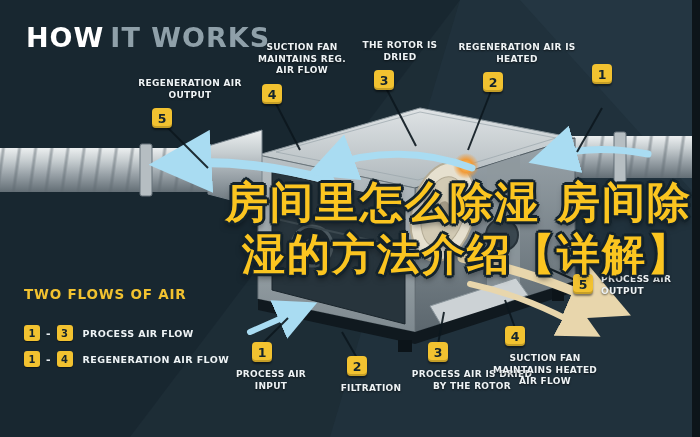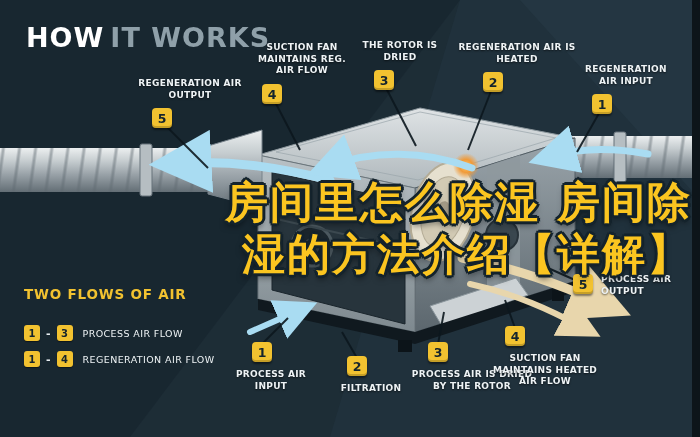"REGENERATION AIR INPUT" div.co-label { html: <div>REGENERATION AIR INPUT</div> -> none }
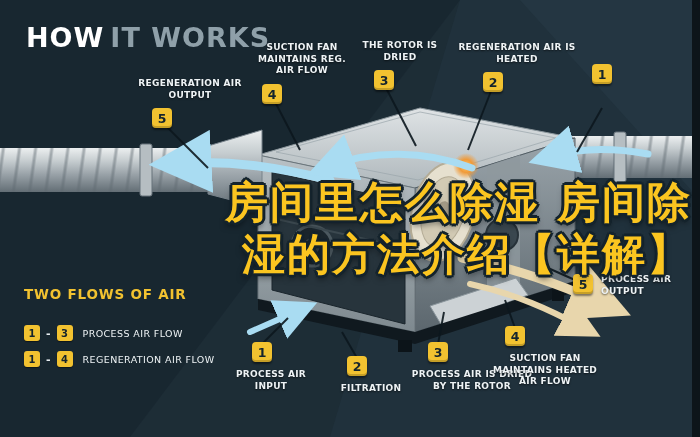"PROCESS AIR FLOW" .legend-label { font-weight: 400 -> 700 }
